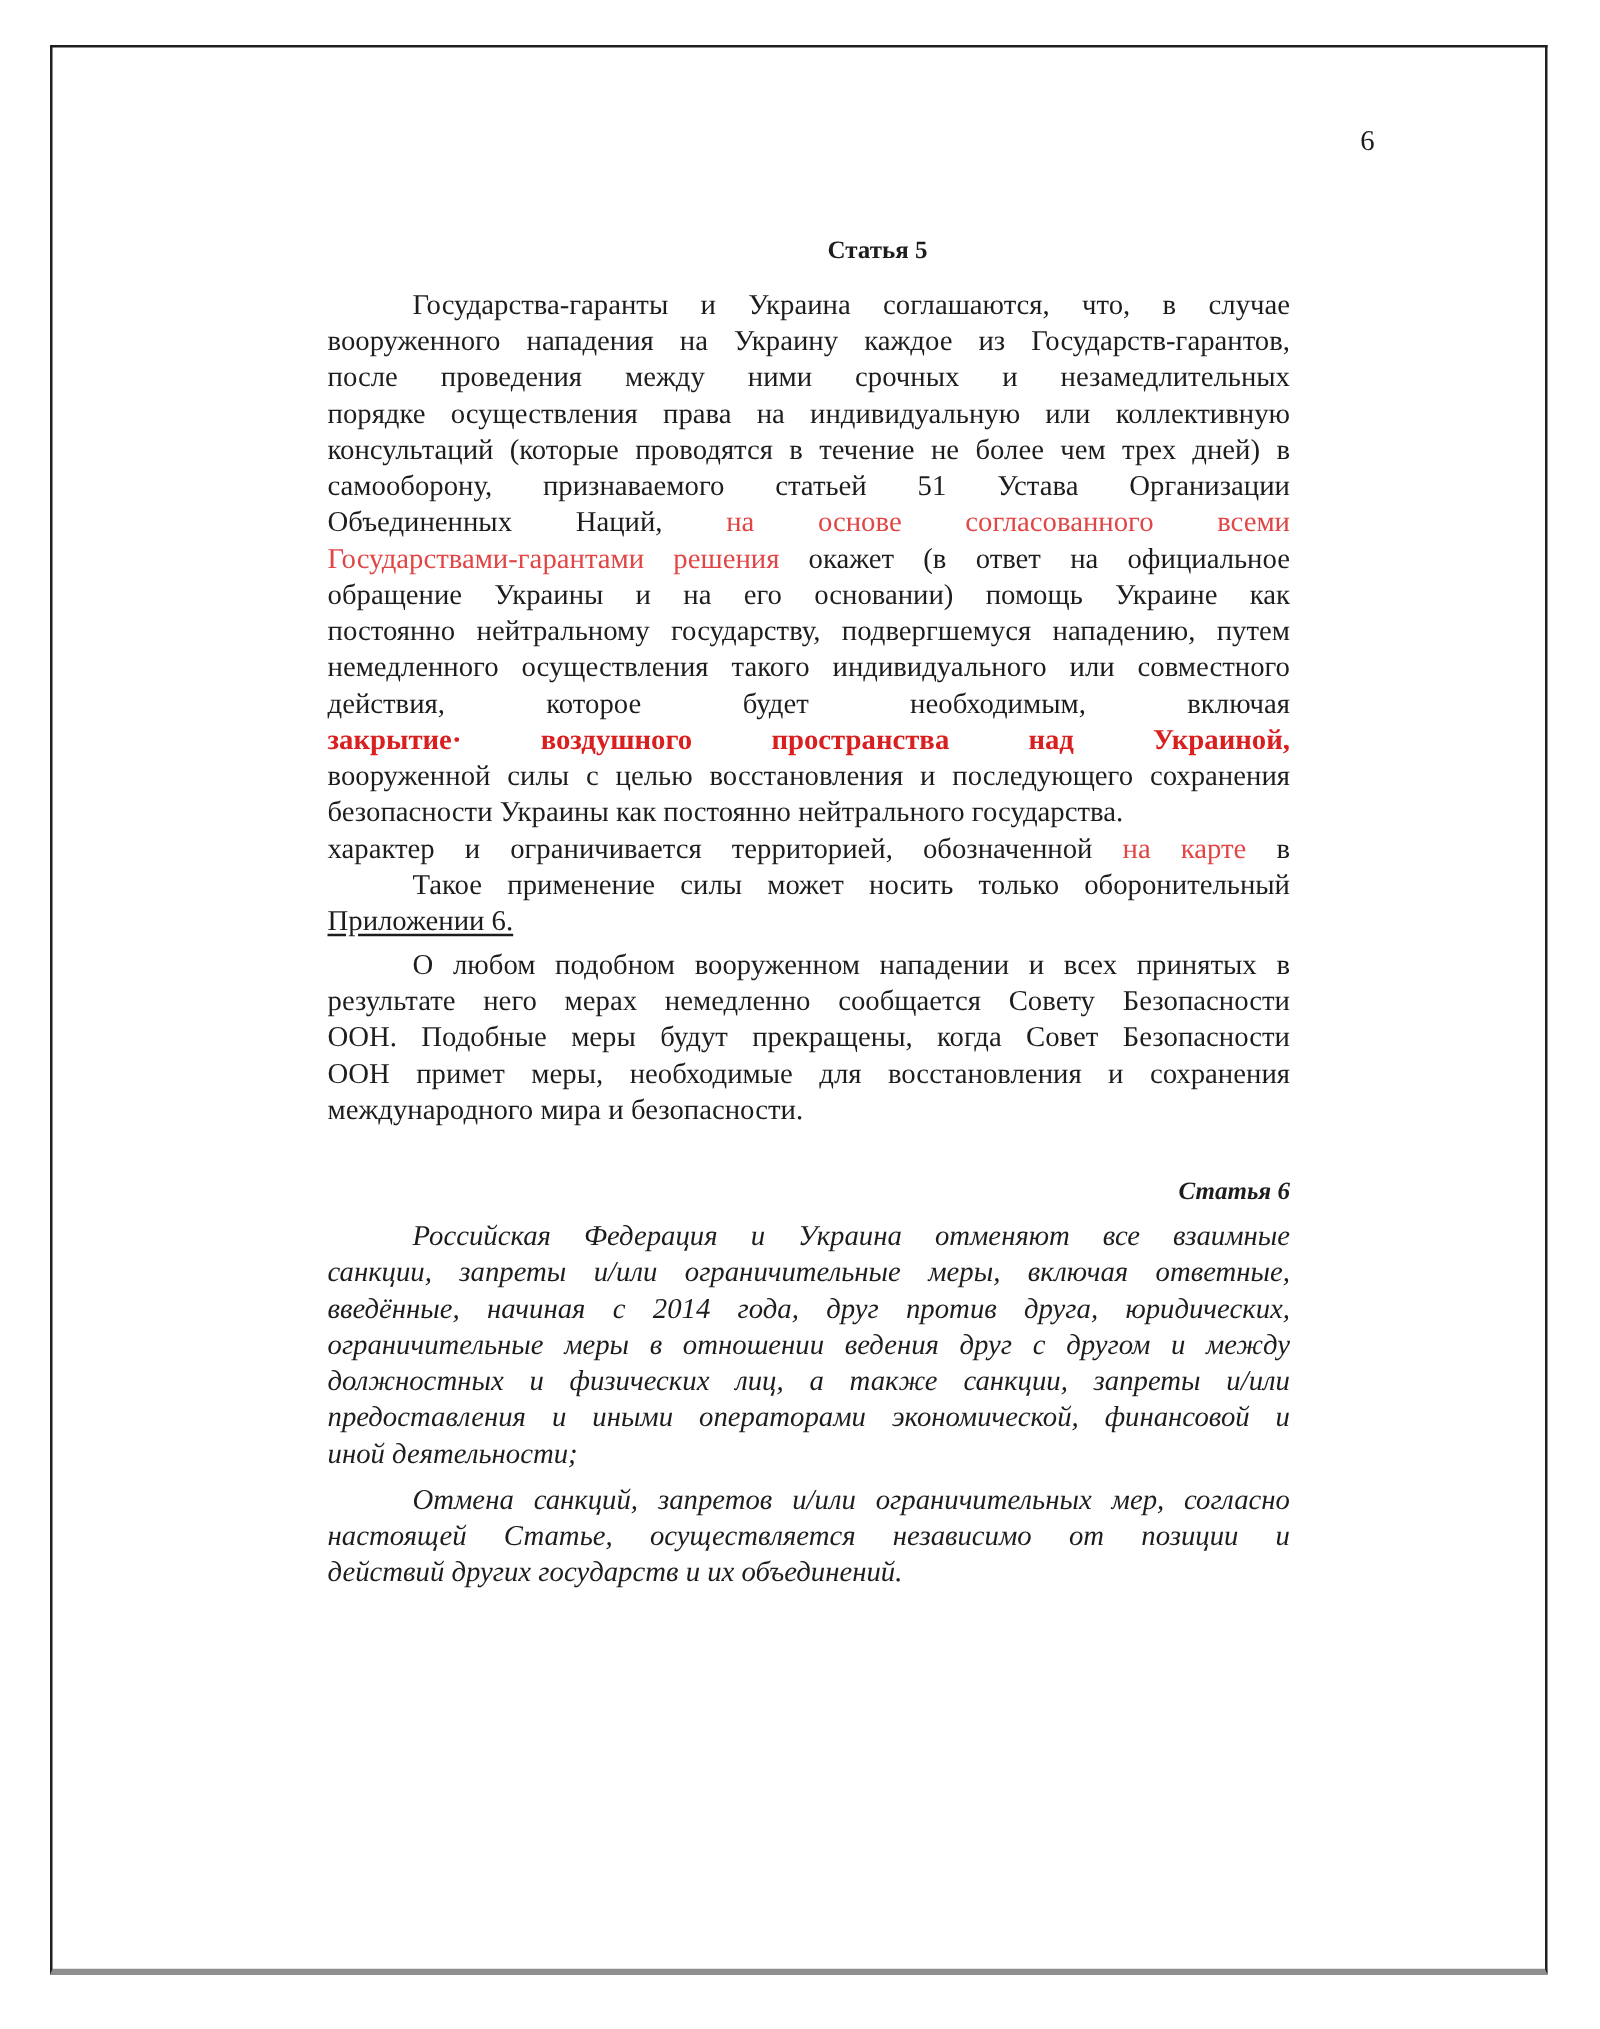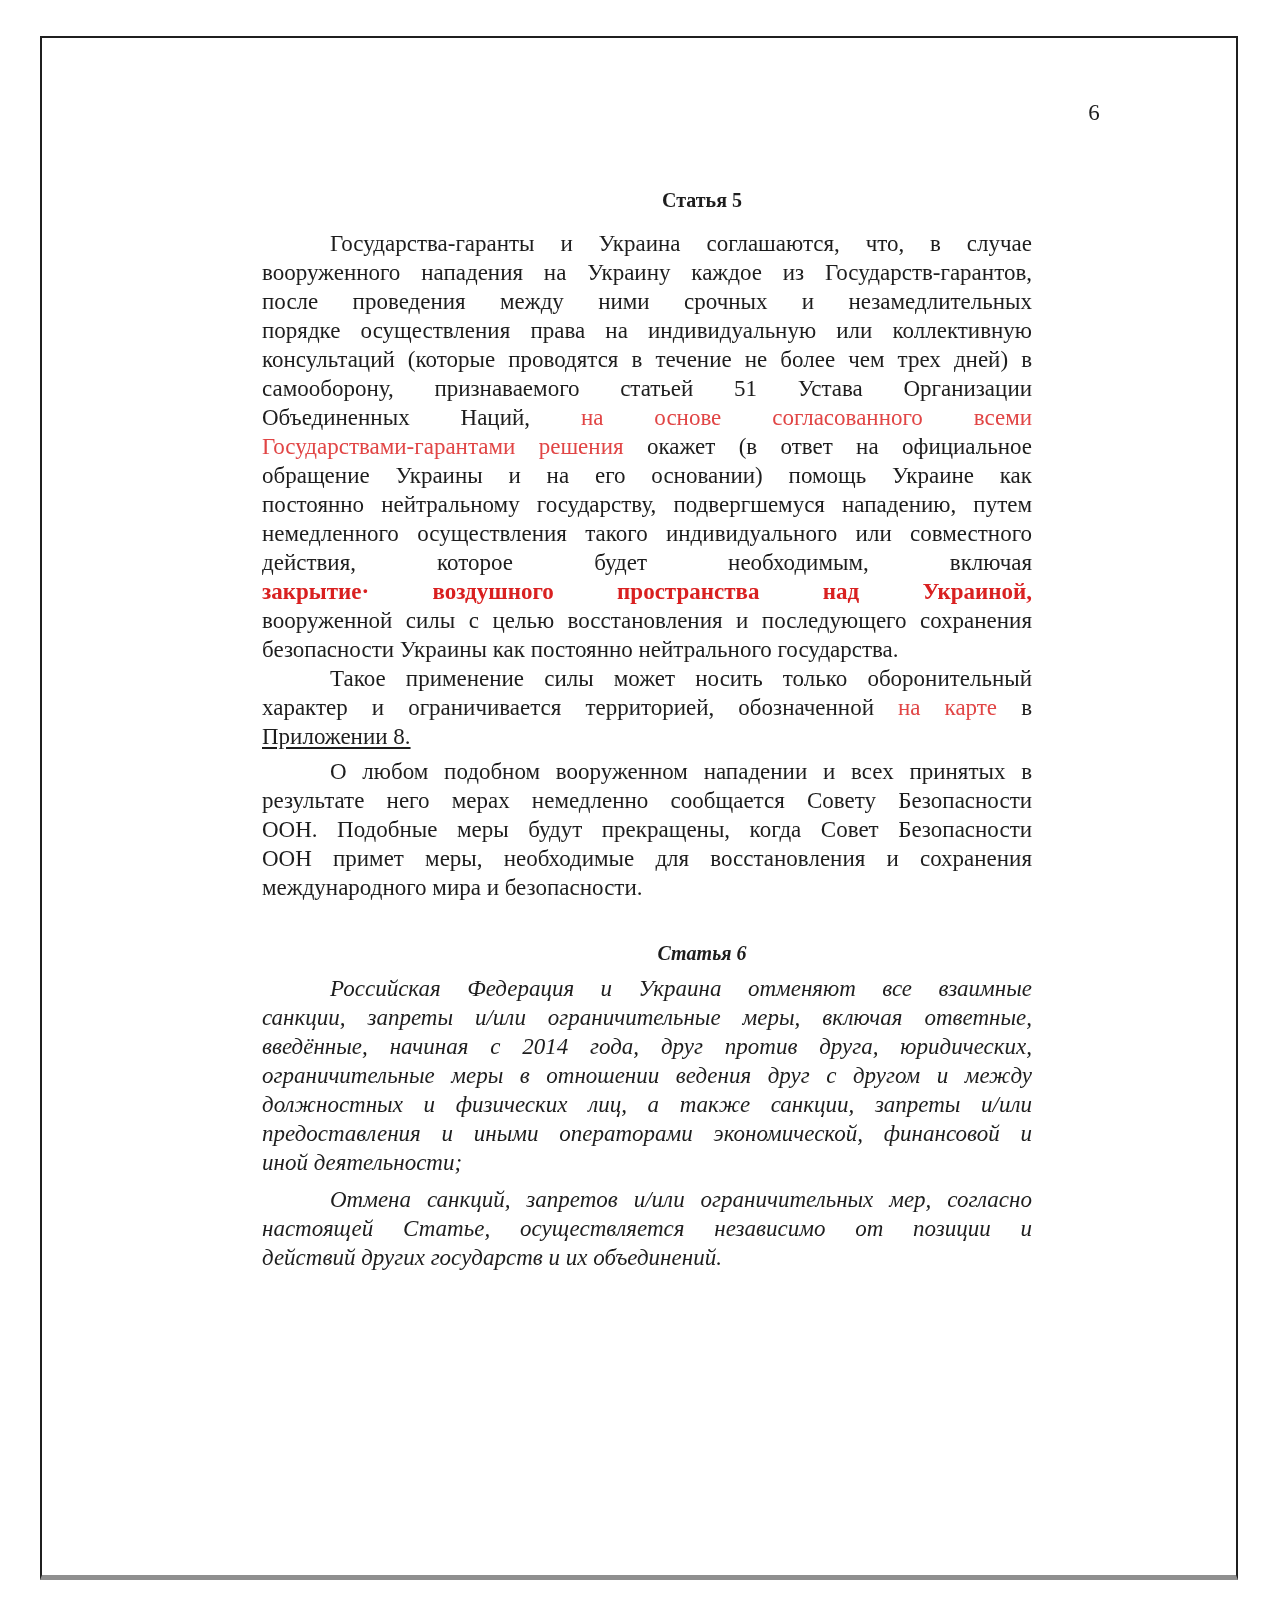"Такое применение силы может носить" div.line { order: before "характер и ограничивается территорией," -> after "характер и ограничивается территорией," }
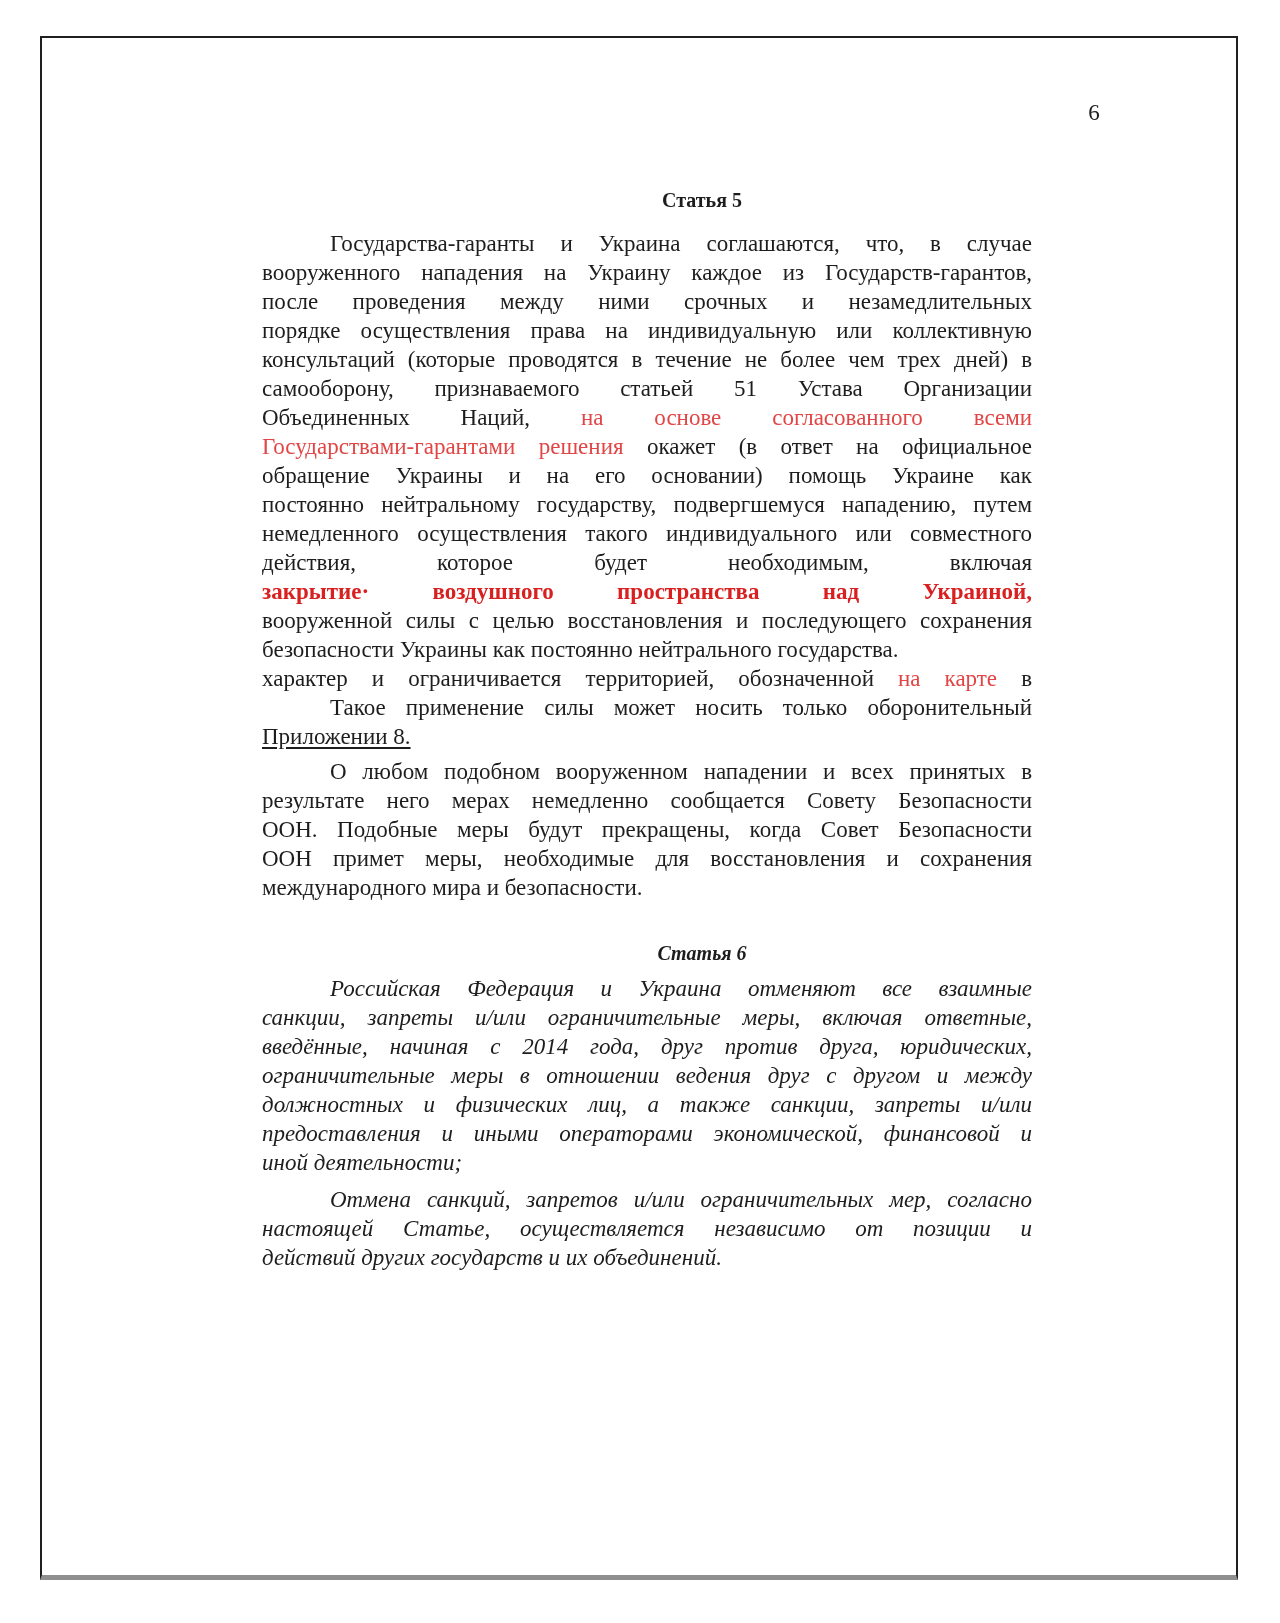"Приложении 8." span.run-u { text: 8 -> 6 }
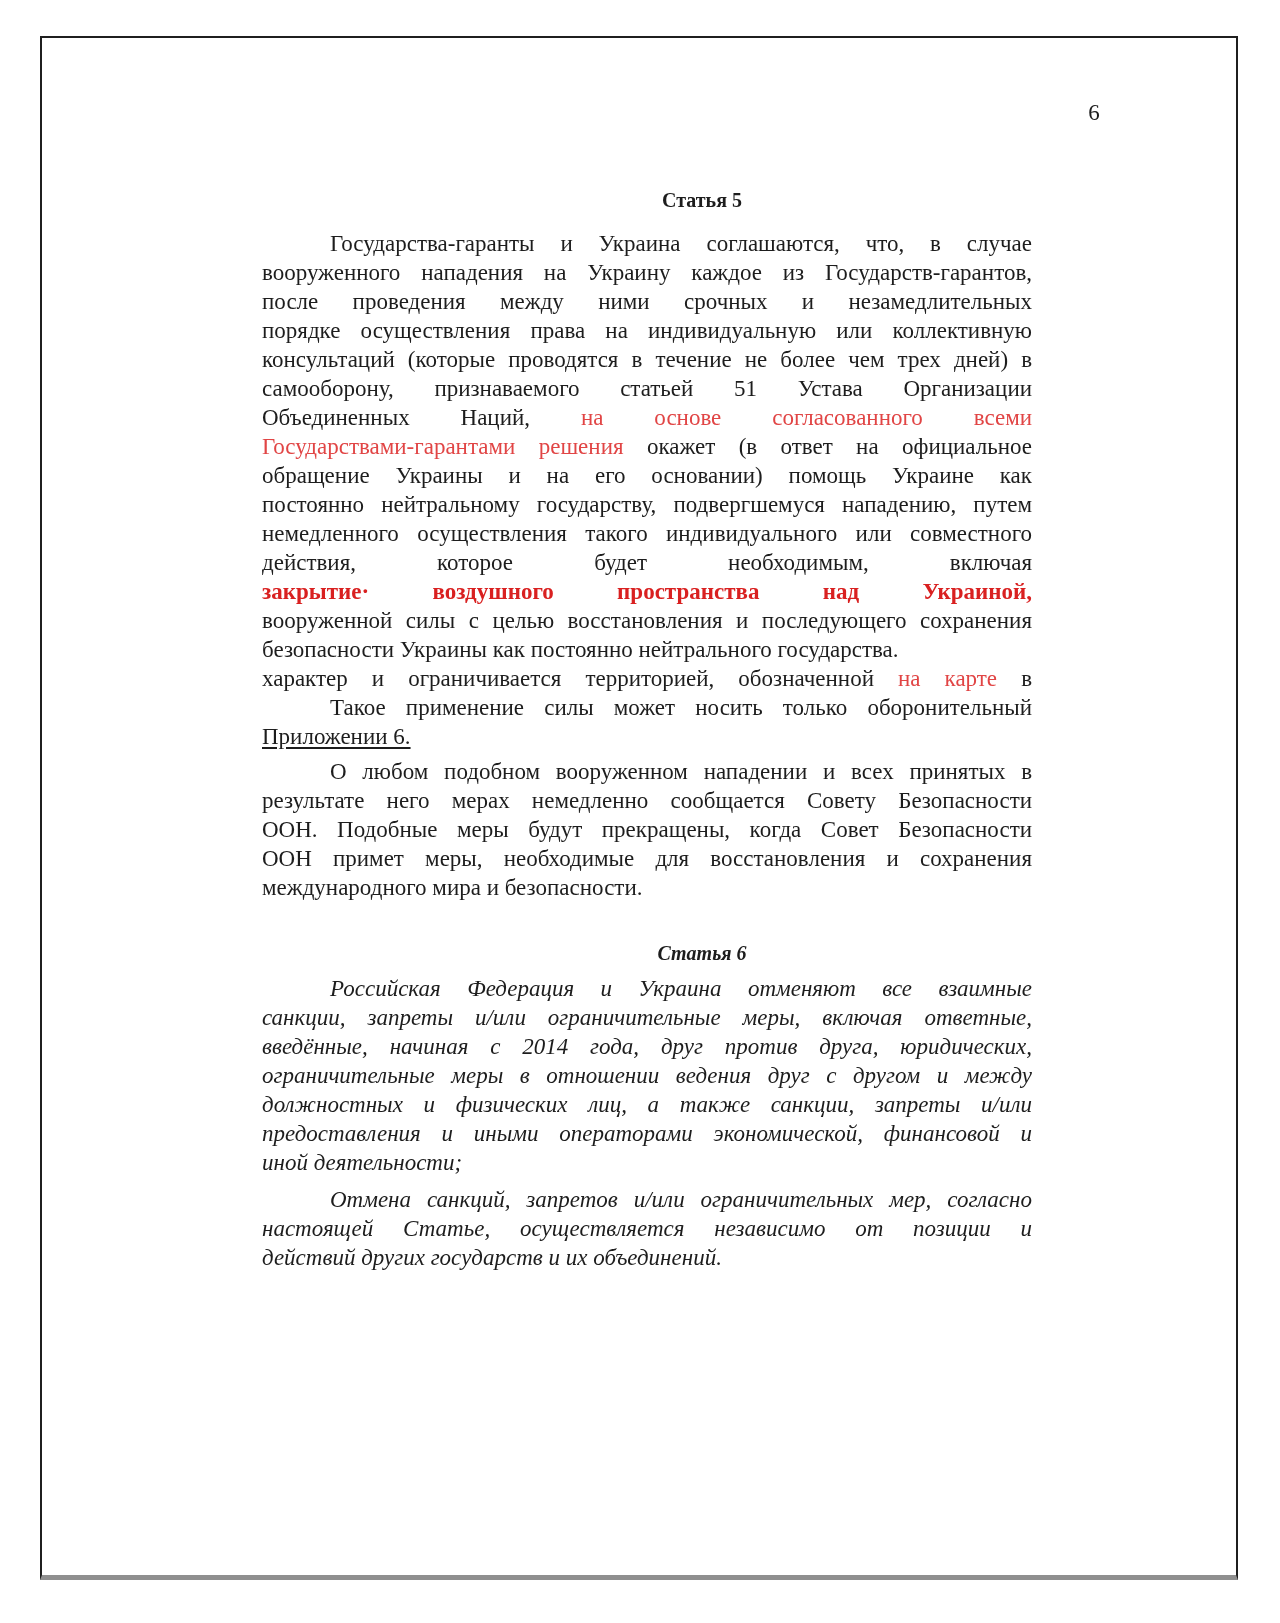"Статья 6" .article6-title { text-align: none -> right }
